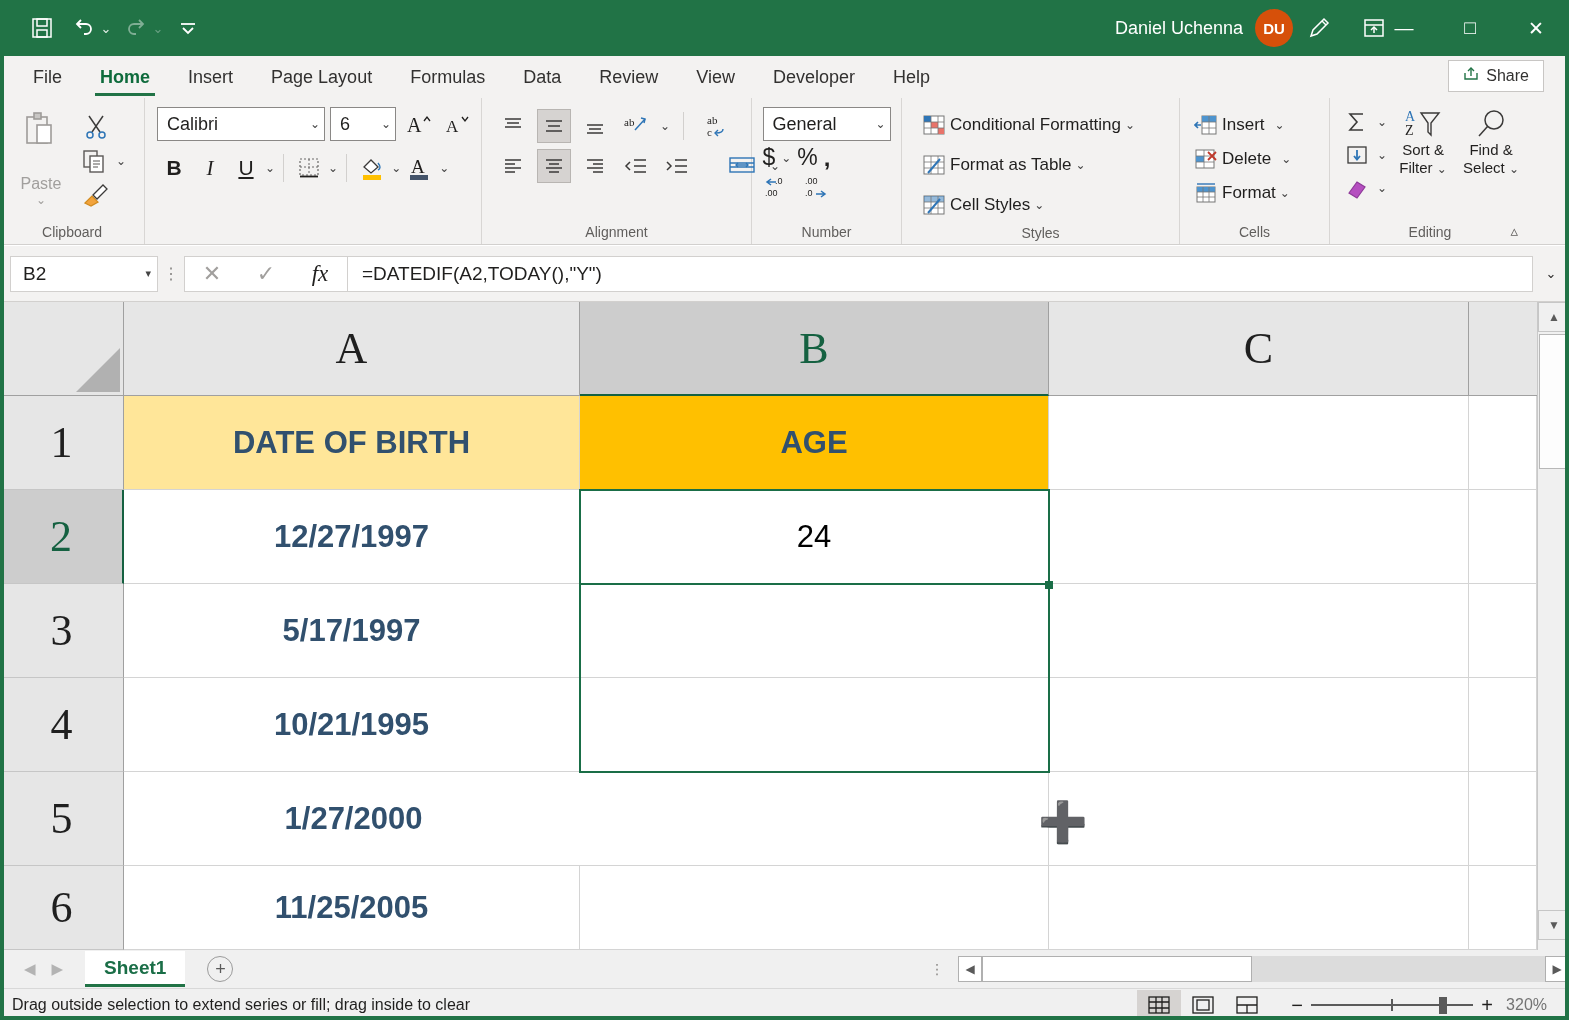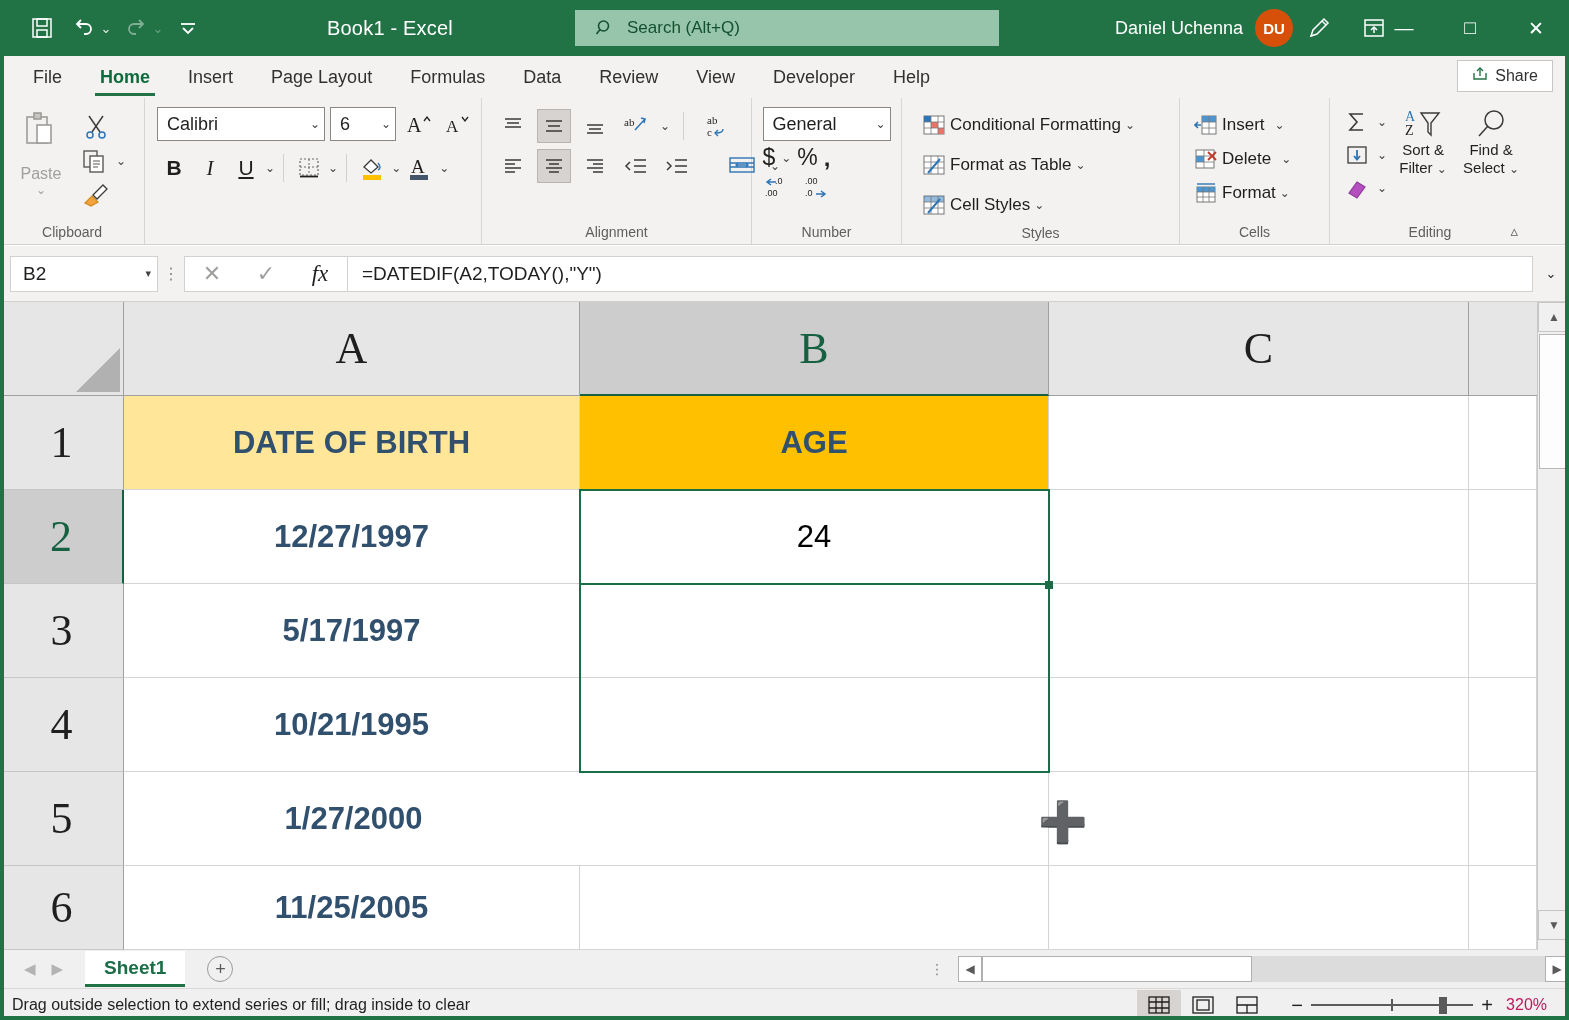"Book1 - Excel" div.app-title { html: <div>Book1 - Excel</div> -> none }
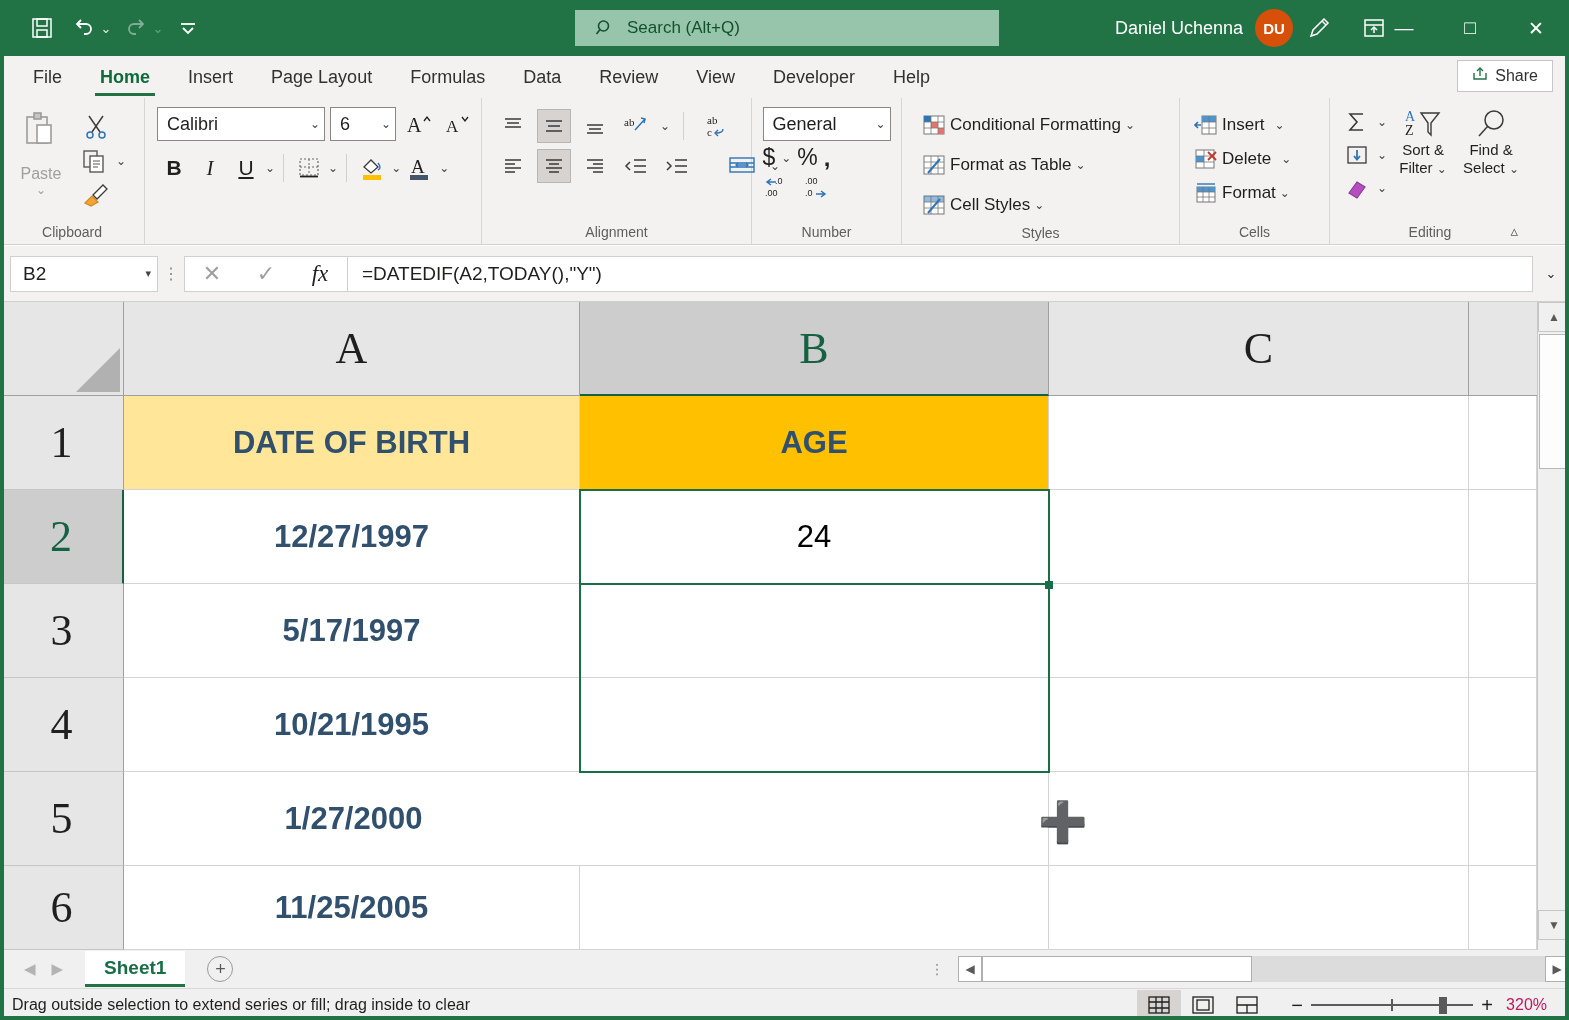"Search (Alt+Q)" div.searchbox { html: <div> <span> <svg> <circle></circle> <path></path> </svg> </span> <span>Search (Alt+Q)</span> </div> -> none }
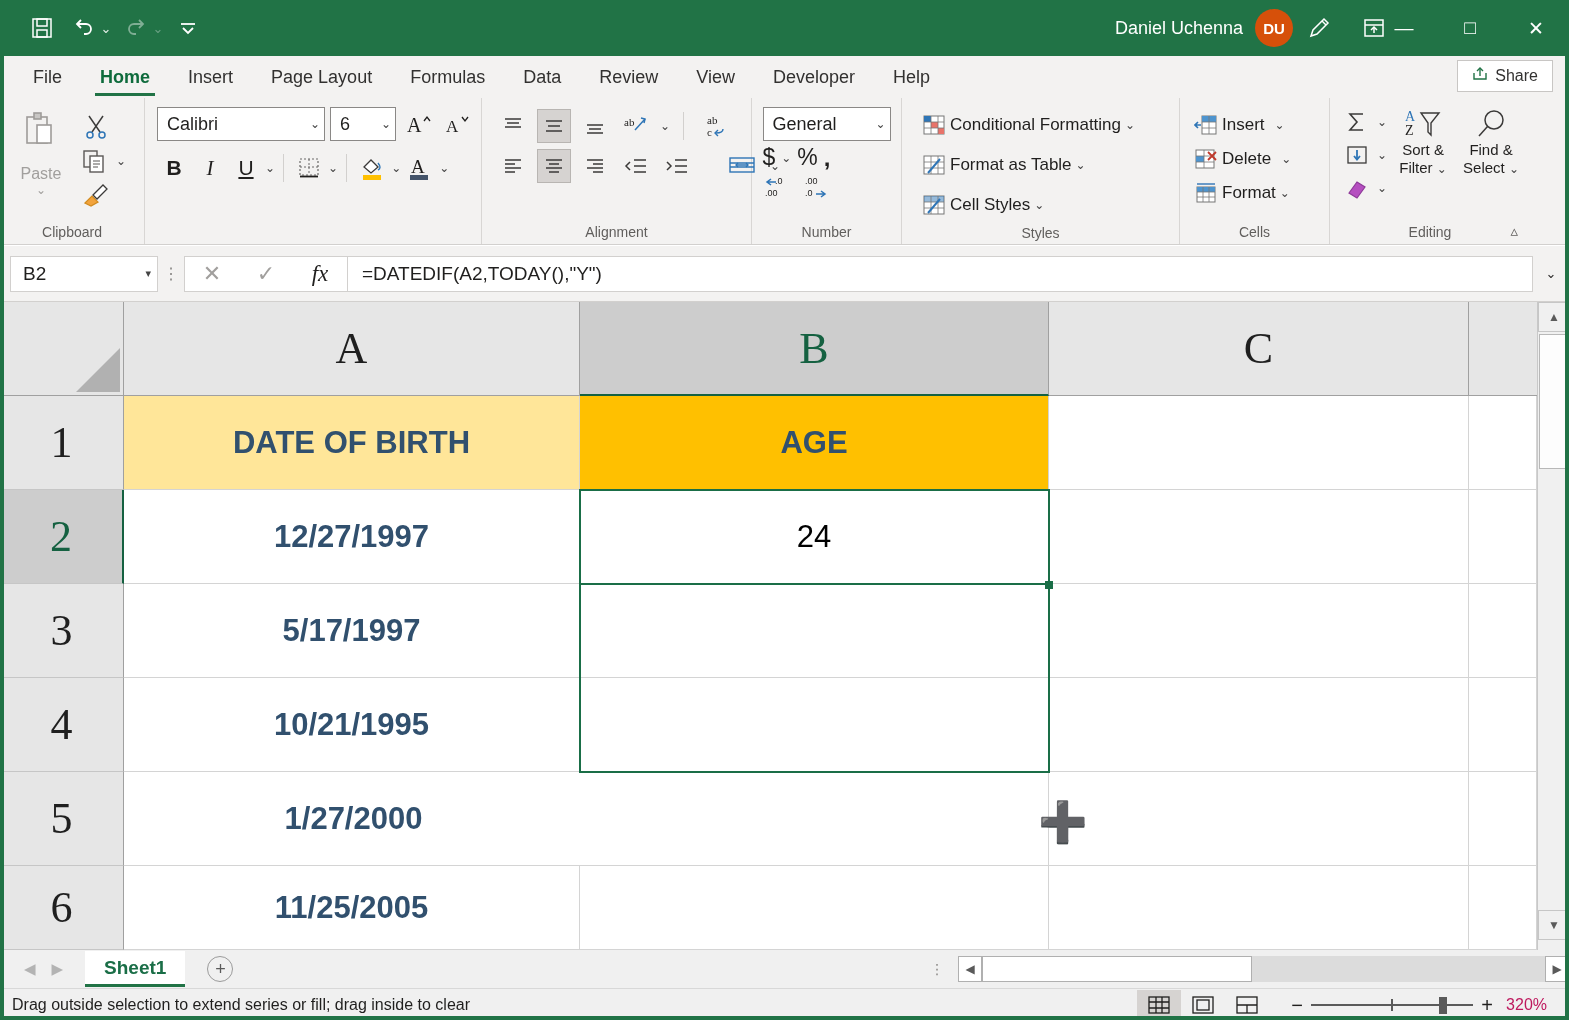"Share" .share-btn { right: 16px -> 25px }
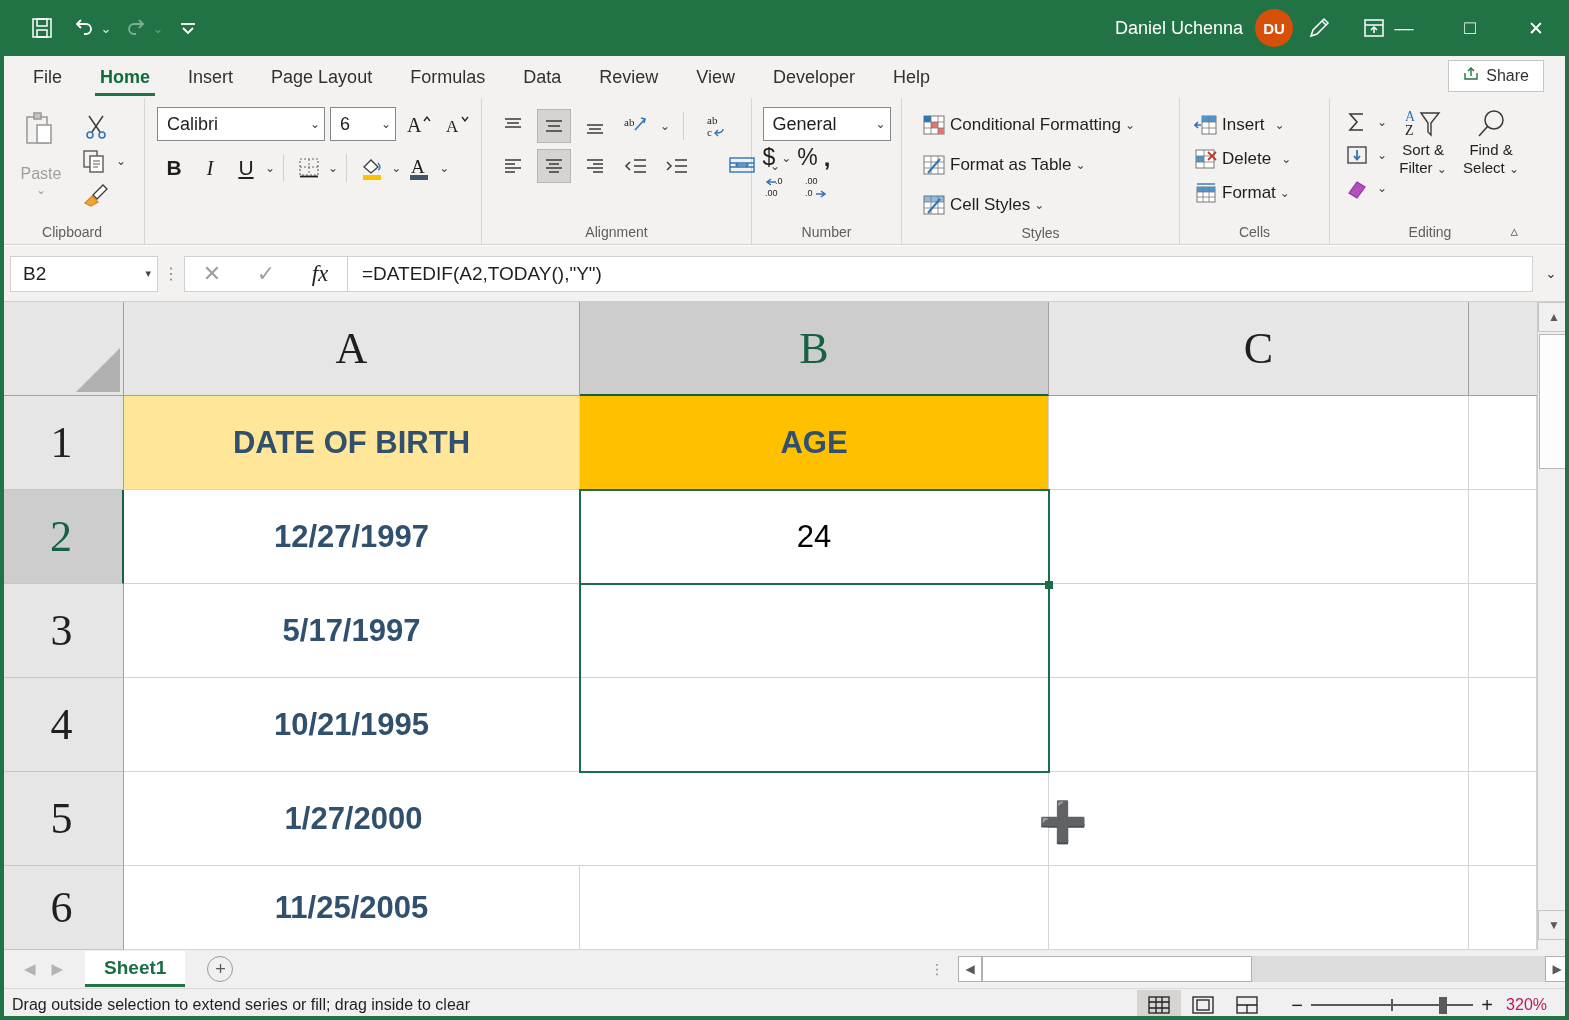"Paste" .paste-lbl { margin-top: 8px -> 18px }
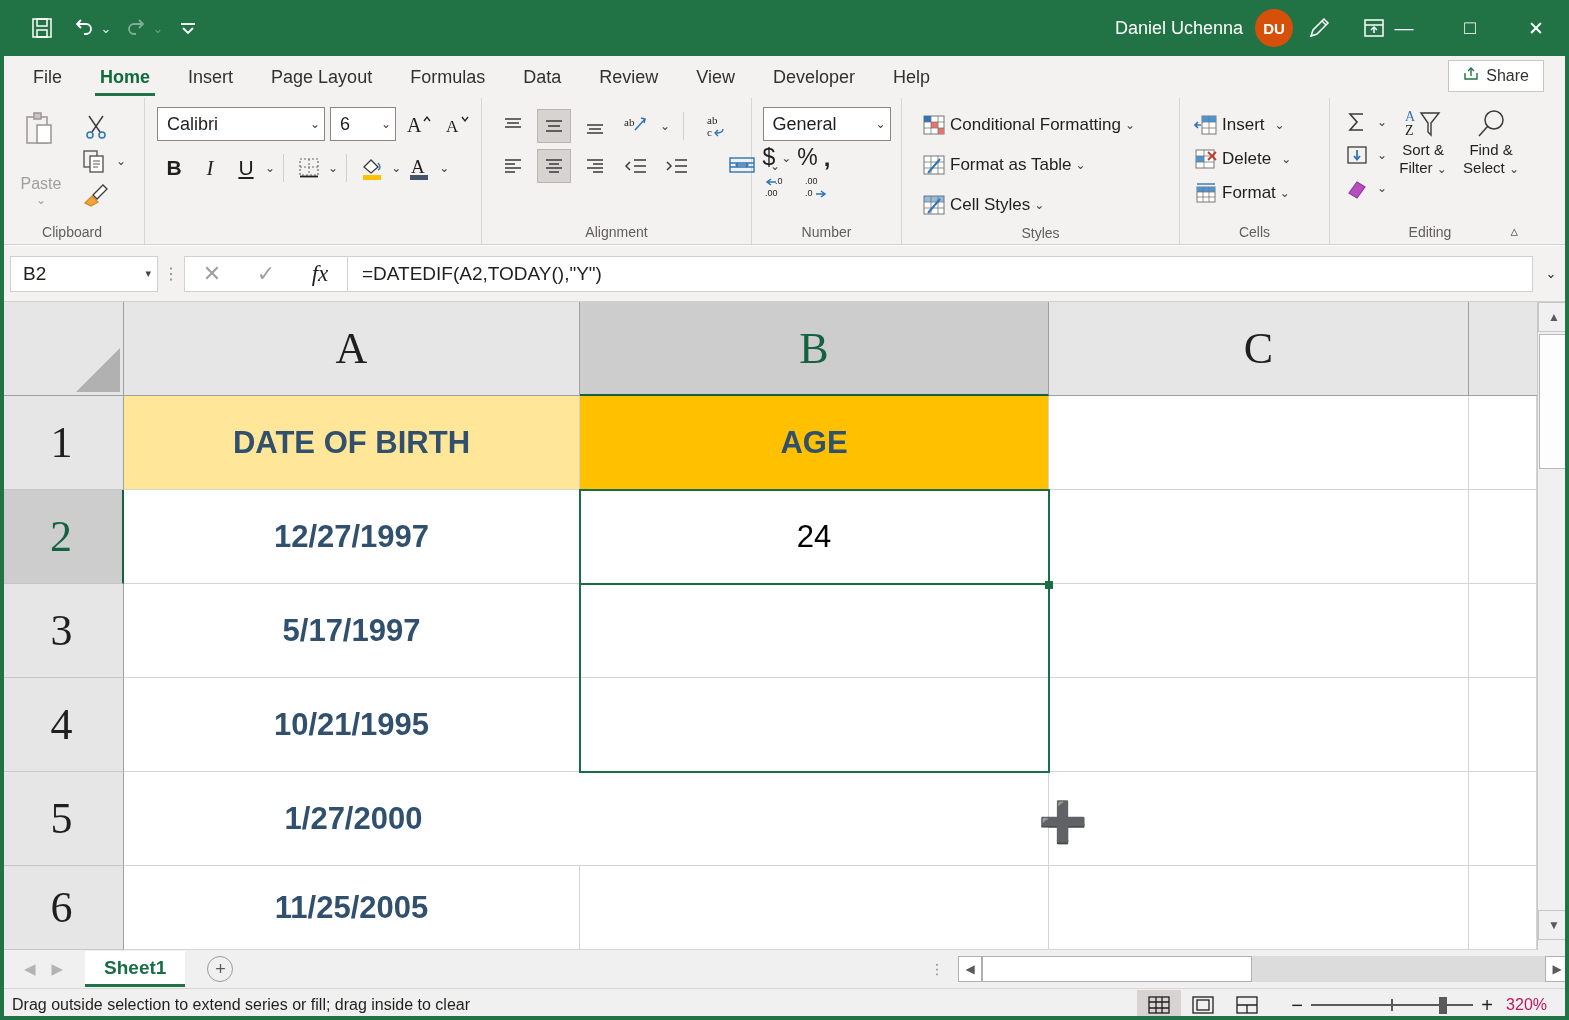"320%" .zoom-pct { color: #be185d -> #737373 }
